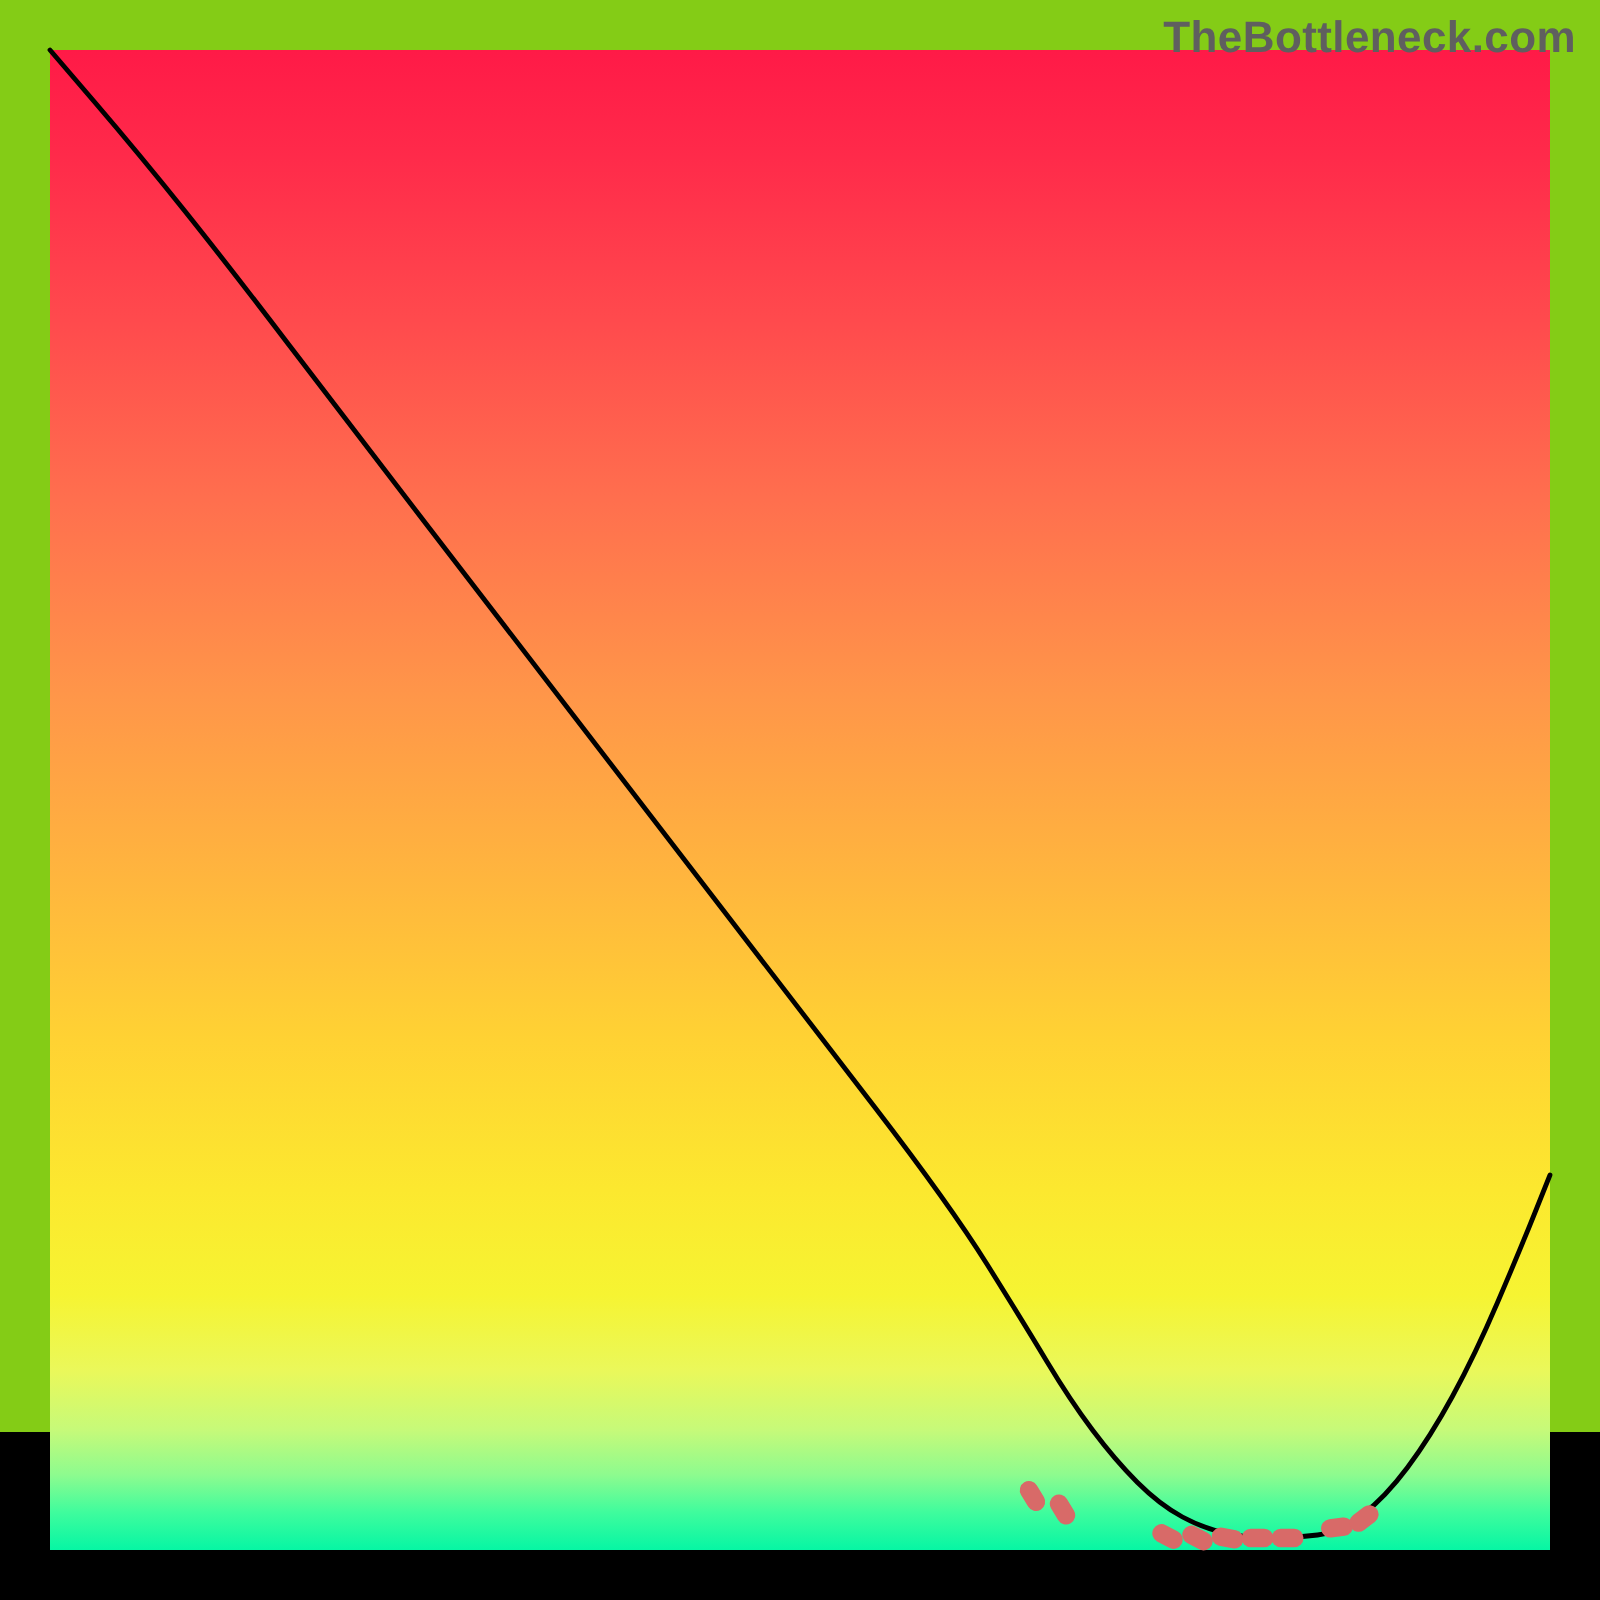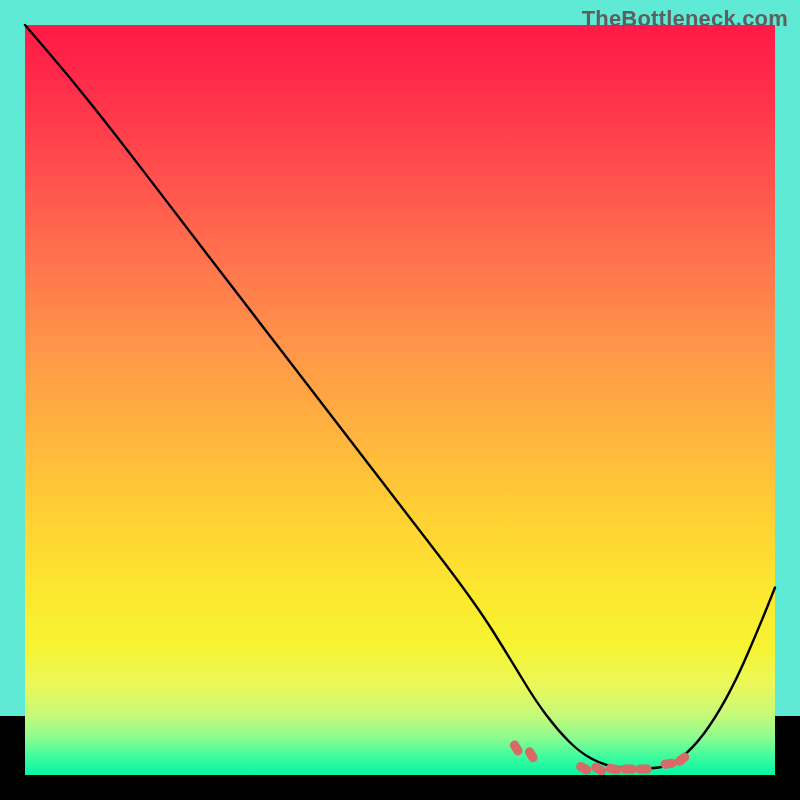"TheBottleneck.com" .frame { background: #5eead4 -> #84cc16 }
